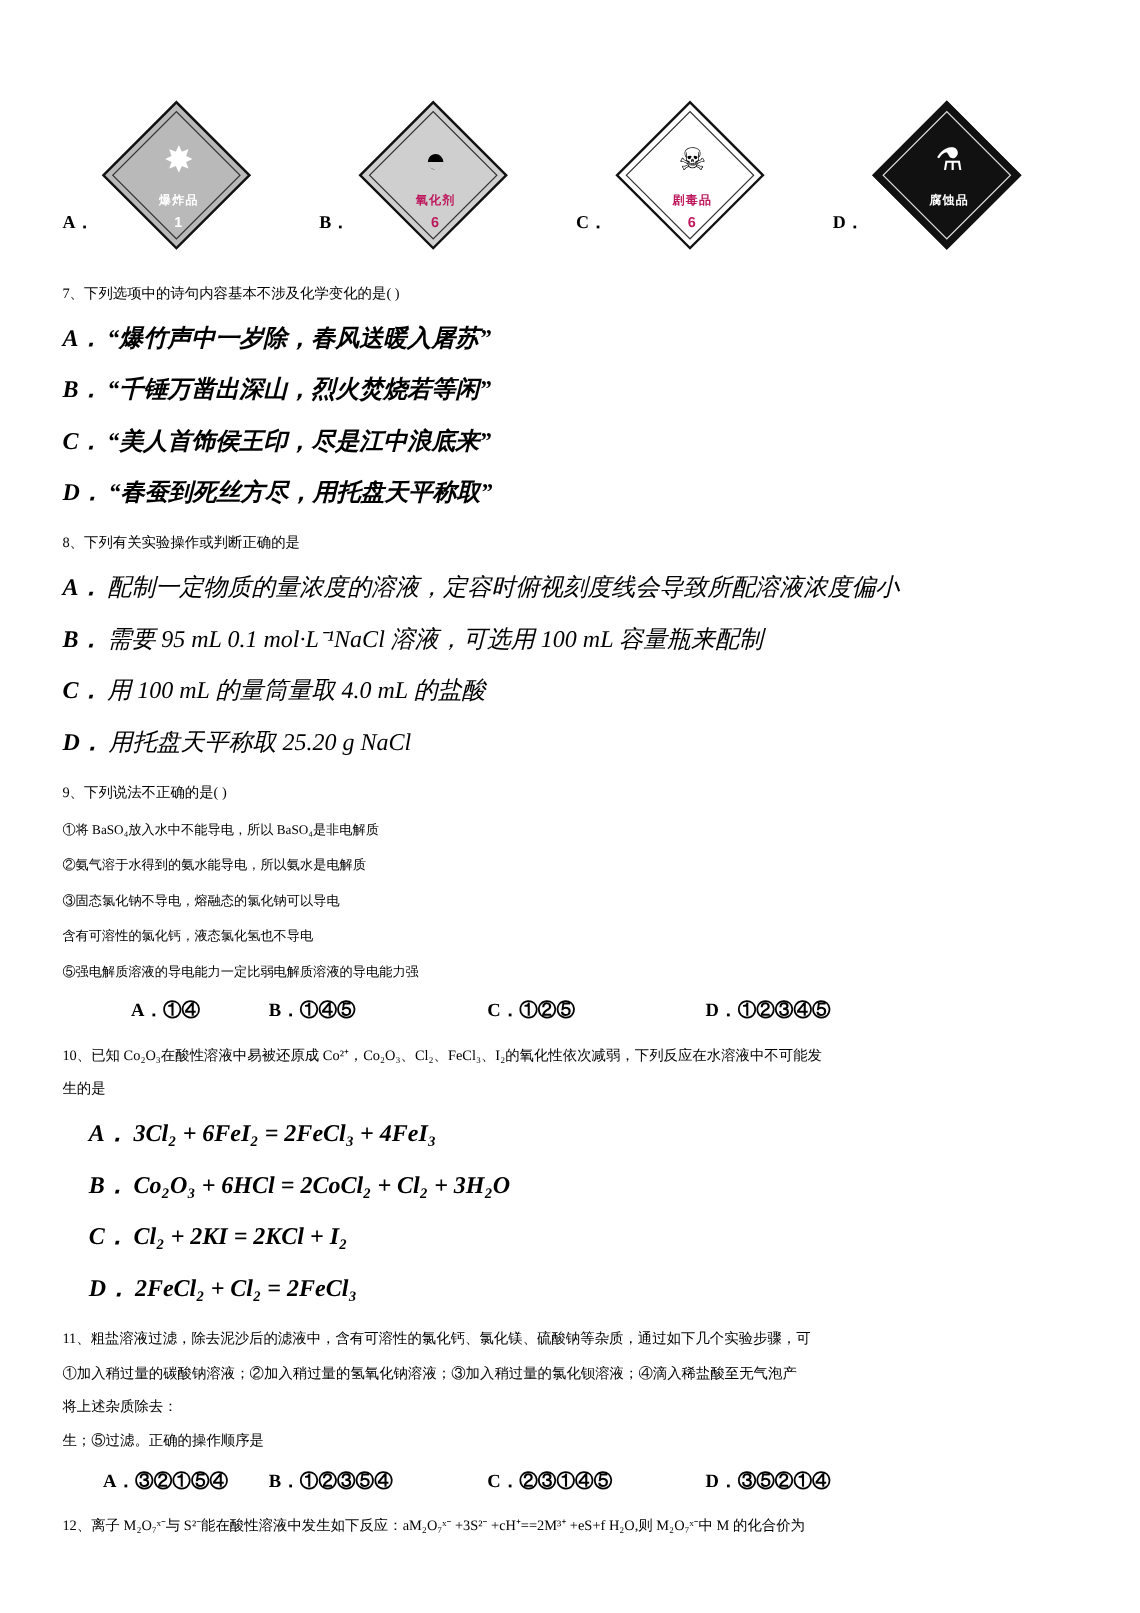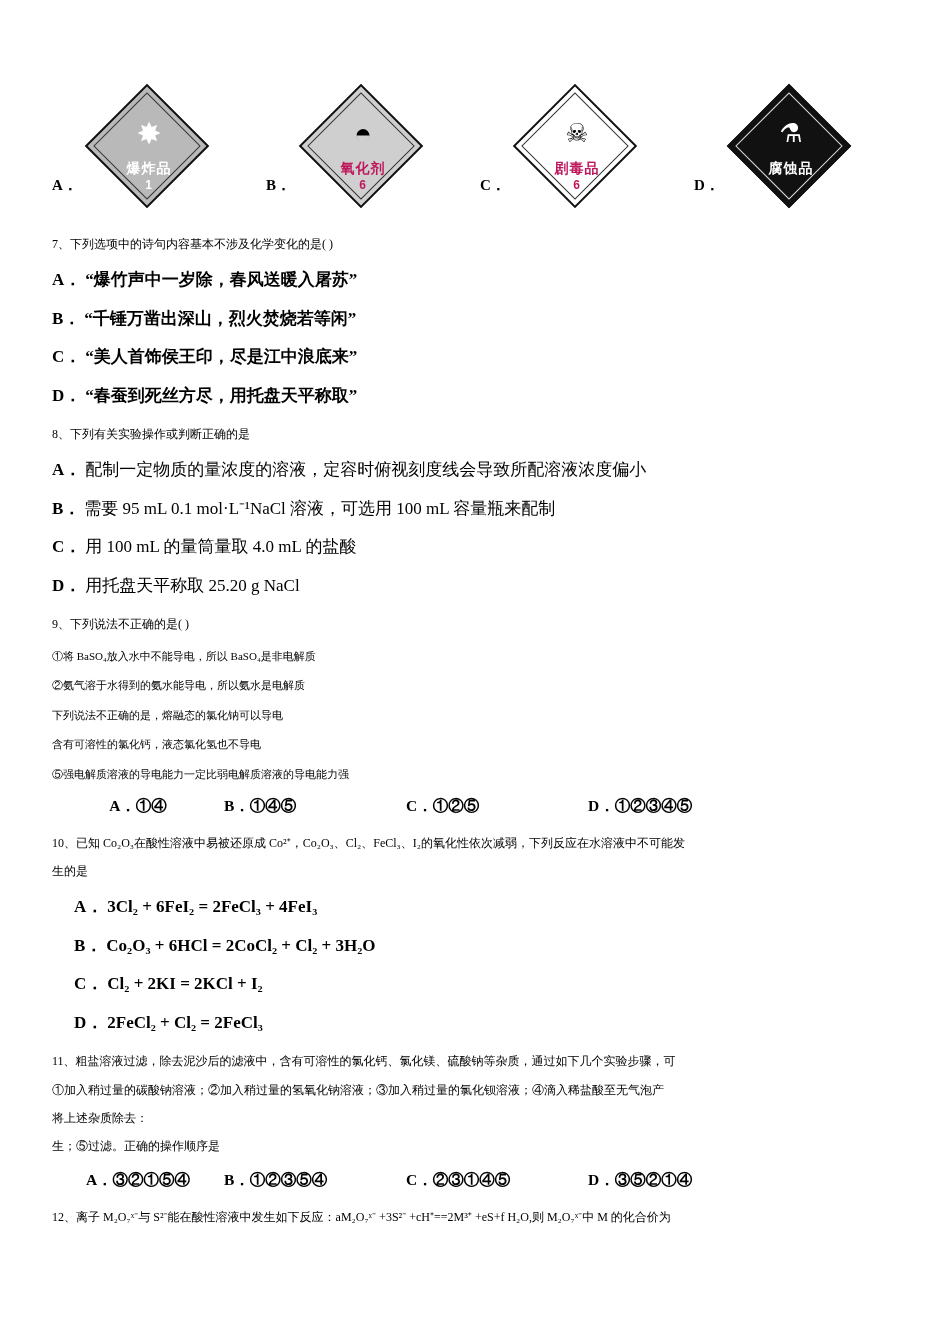"爆炸品" .diamond-text { font-size: 14px -> 10px }
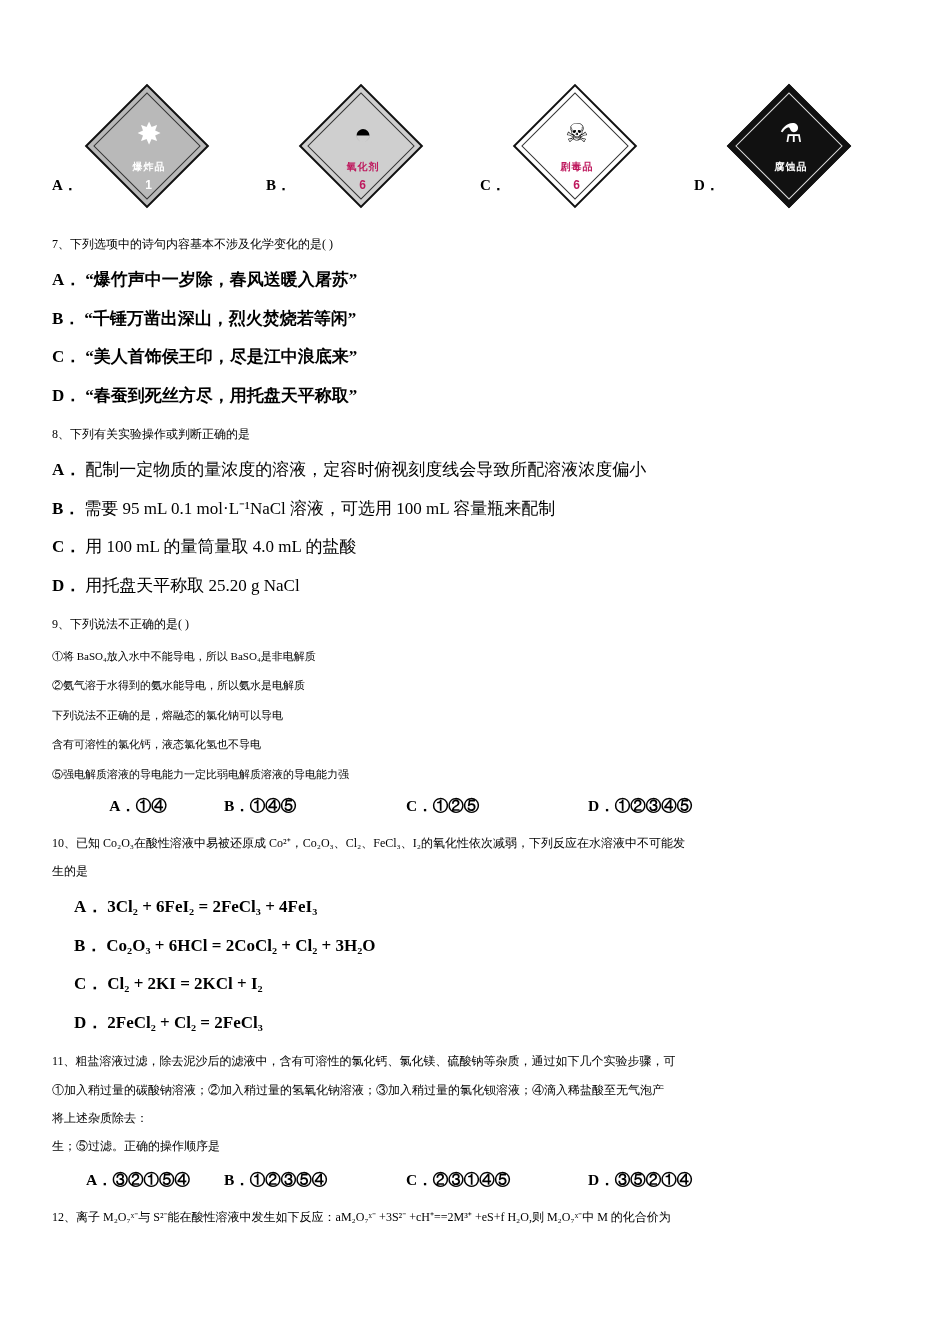"A． “爆竹声中一岁除，春风送暖入屠苏”" .opt { font-size: 17px -> 20px; font-style: none -> italic }
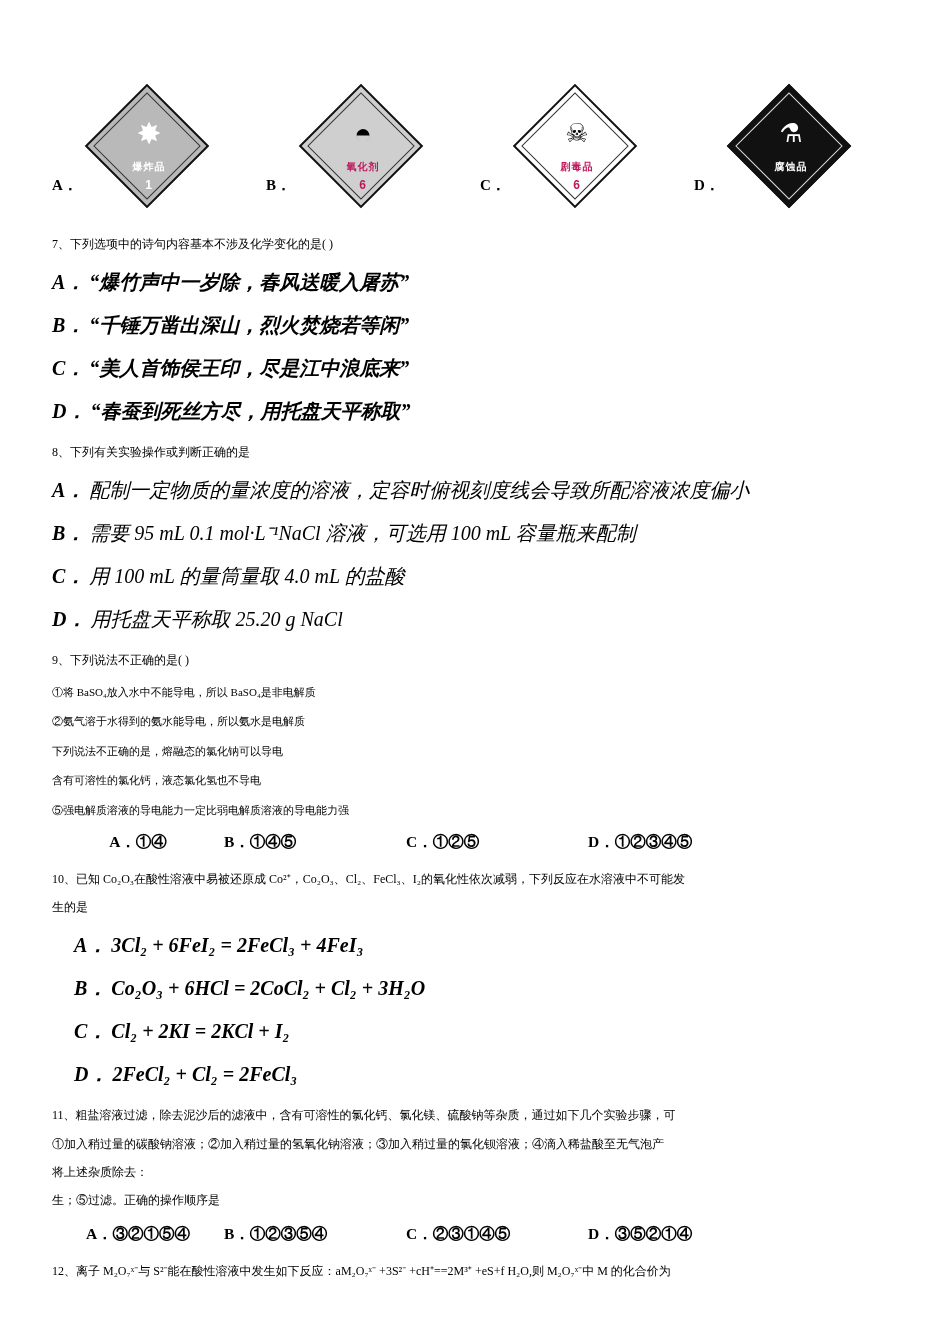"下列说法不正确的是，熔融态的氯化钠可以导电" div.sub-item { text: 下列说法不正确的是 -> ③固态氯化钠不导电 }
